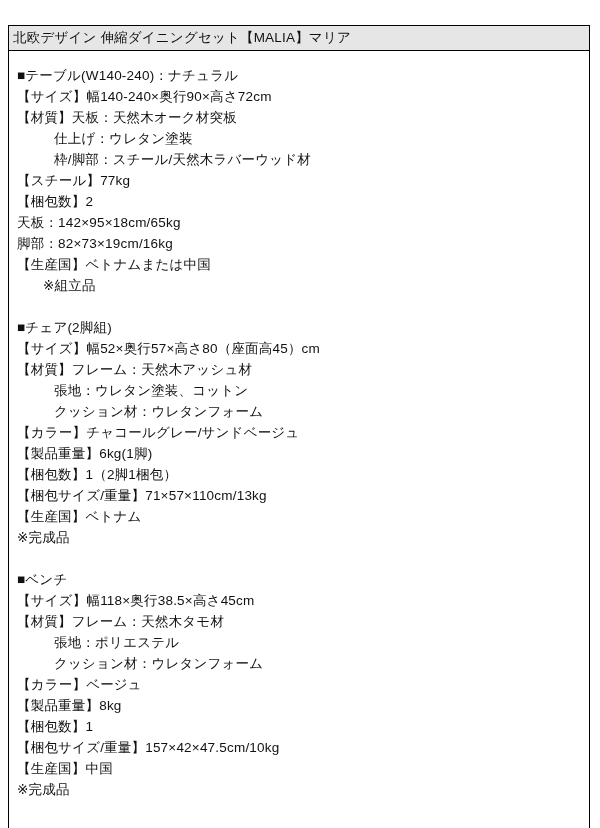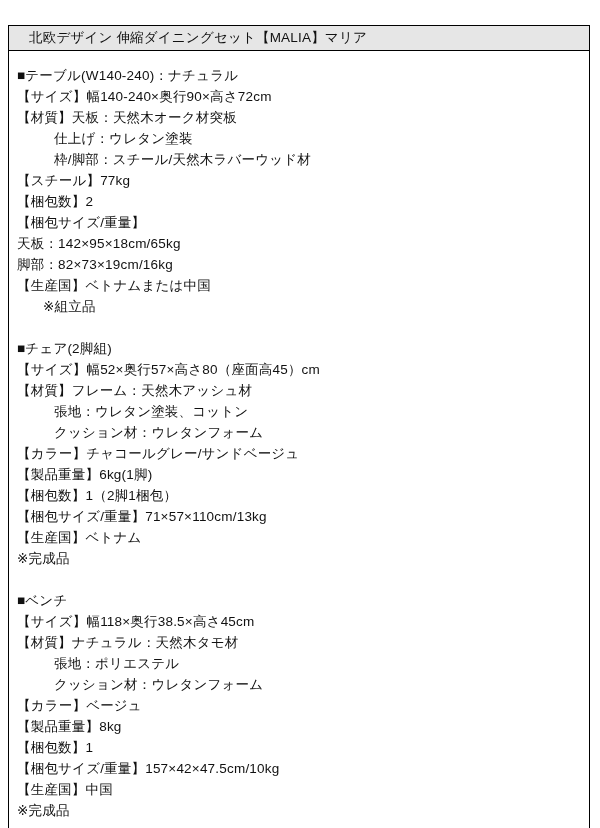"北欧デザイン 伸縮ダイニングセット【MALIA】マリア" .doc-header { padding: 0 20px -> 0 4px }
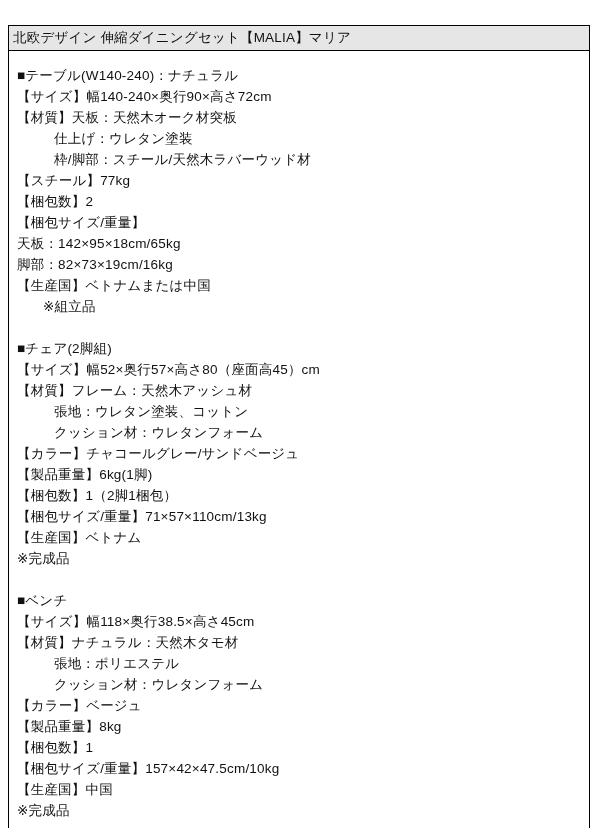"【梱包サイズ/重量】" div.line { html: <div>【梱包サイズ/重量】</div> -> none }
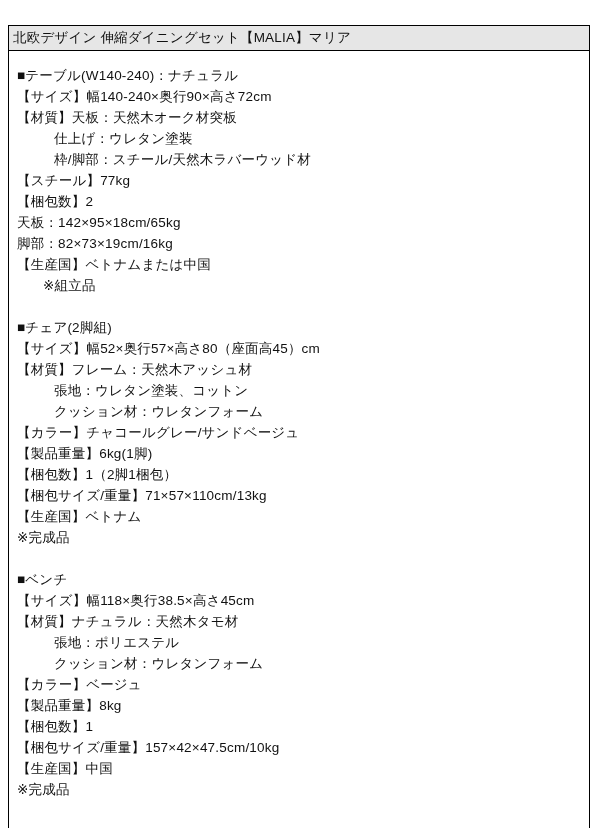"【材質】ナチュラル：天然木タモ材" div.line { text: ナチュラル -> フレーム }
